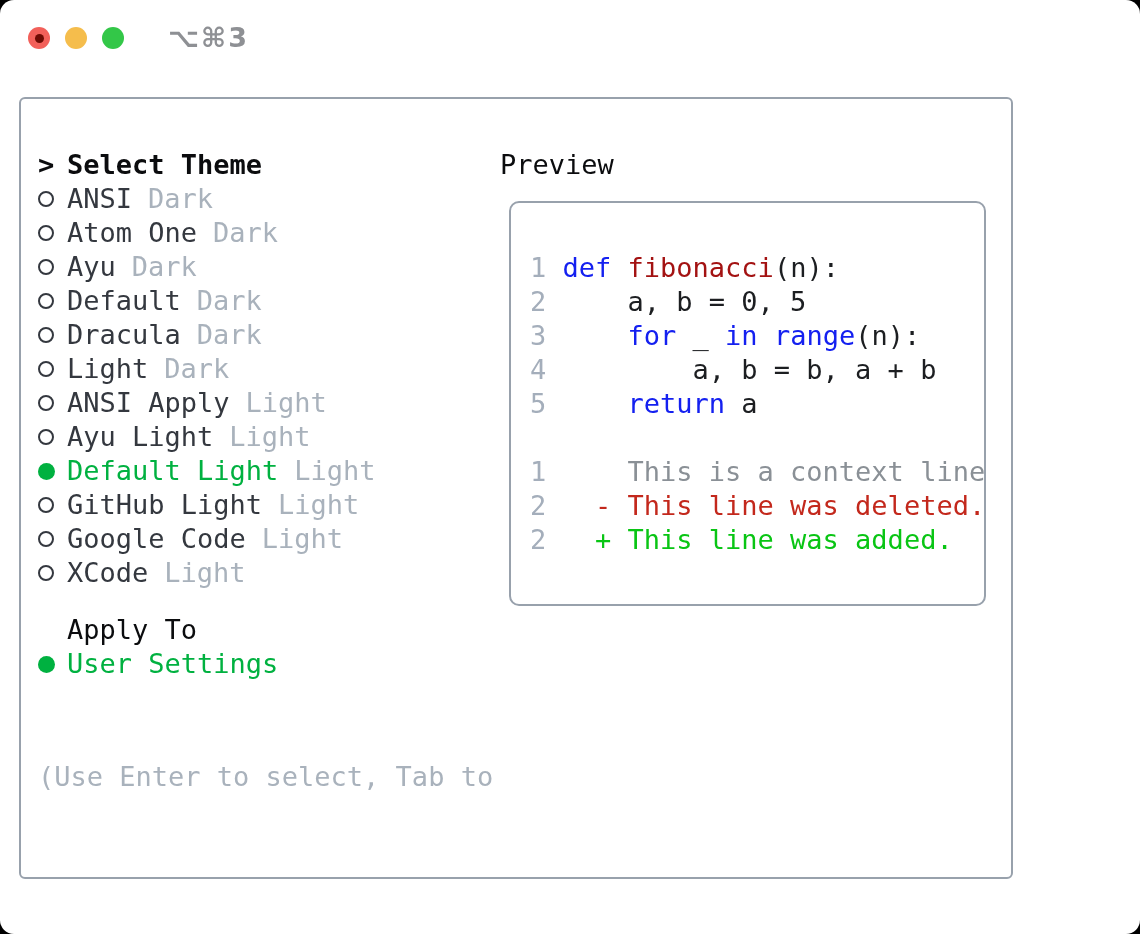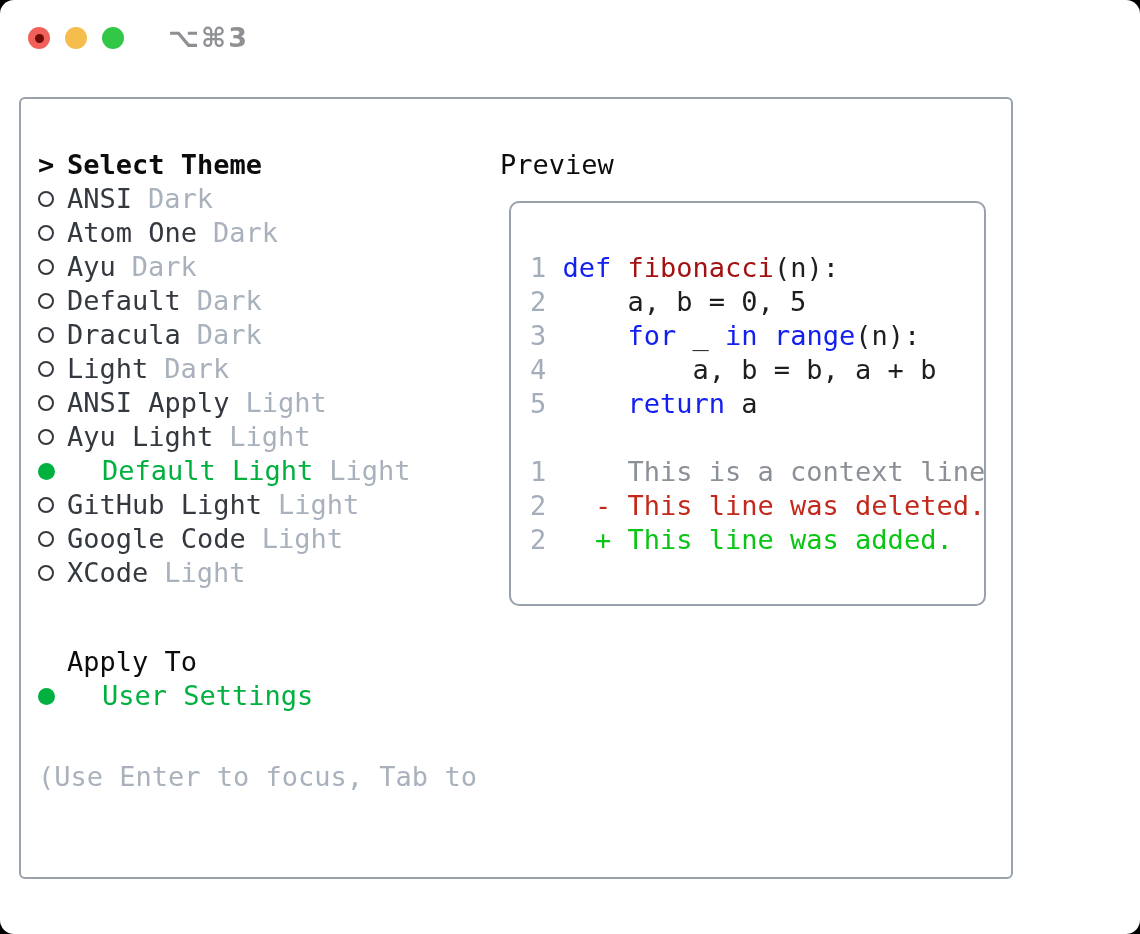"Default Light" .row.selected .label { margin-left: 35px -> none }
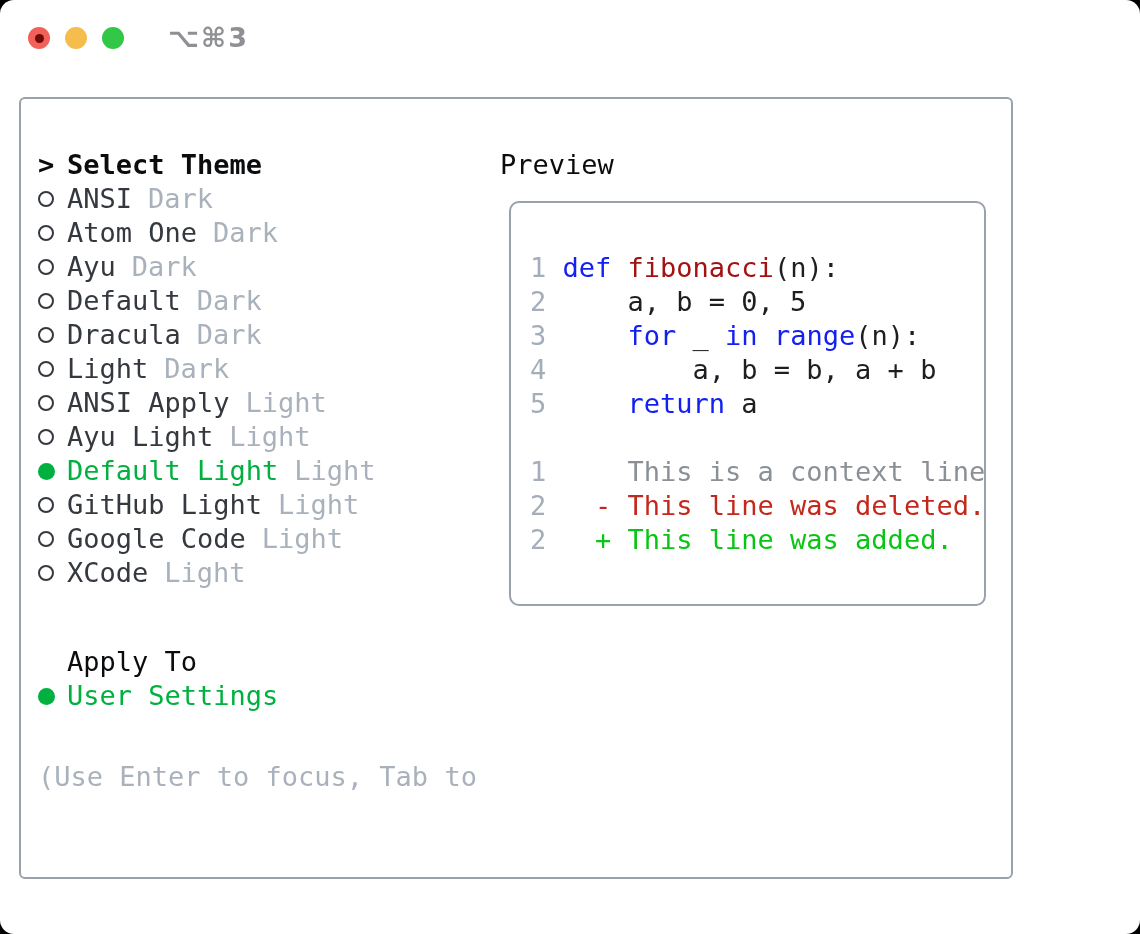"Apply To" .apply-block { top: 546px -> 514px }
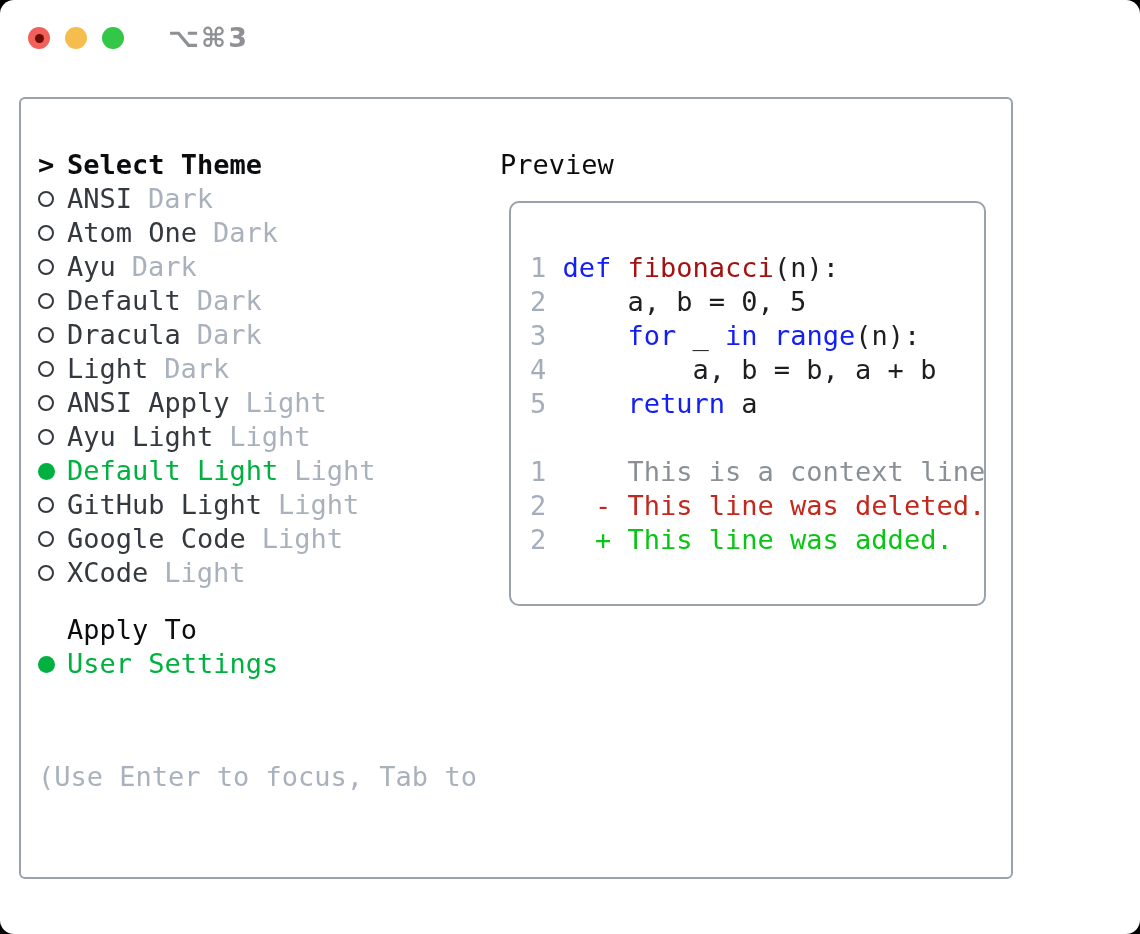"(Use Enter to focus, Tab" div { text: focus -> select }
